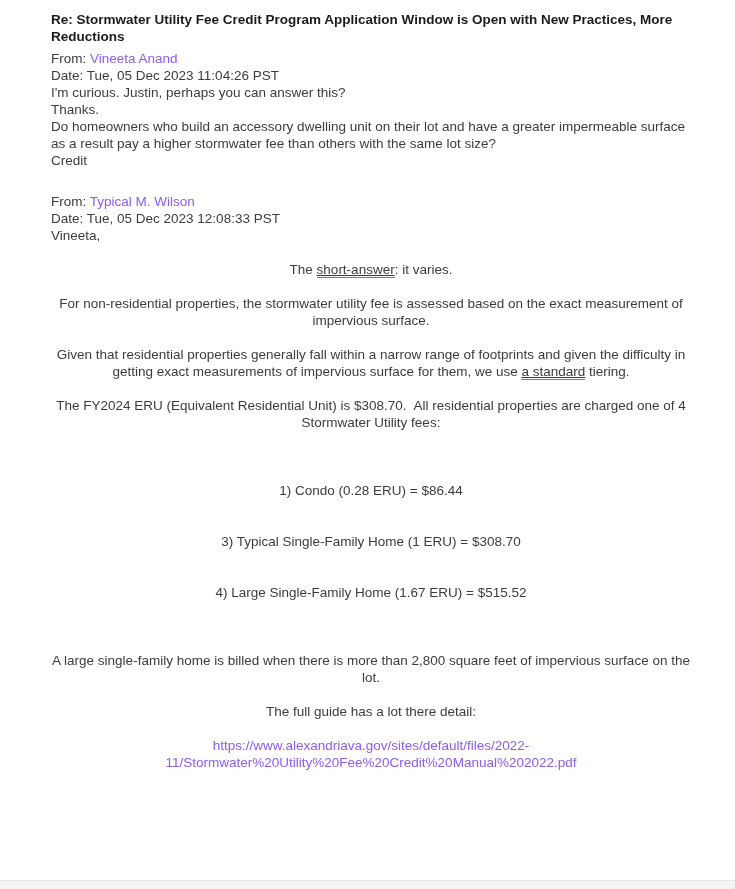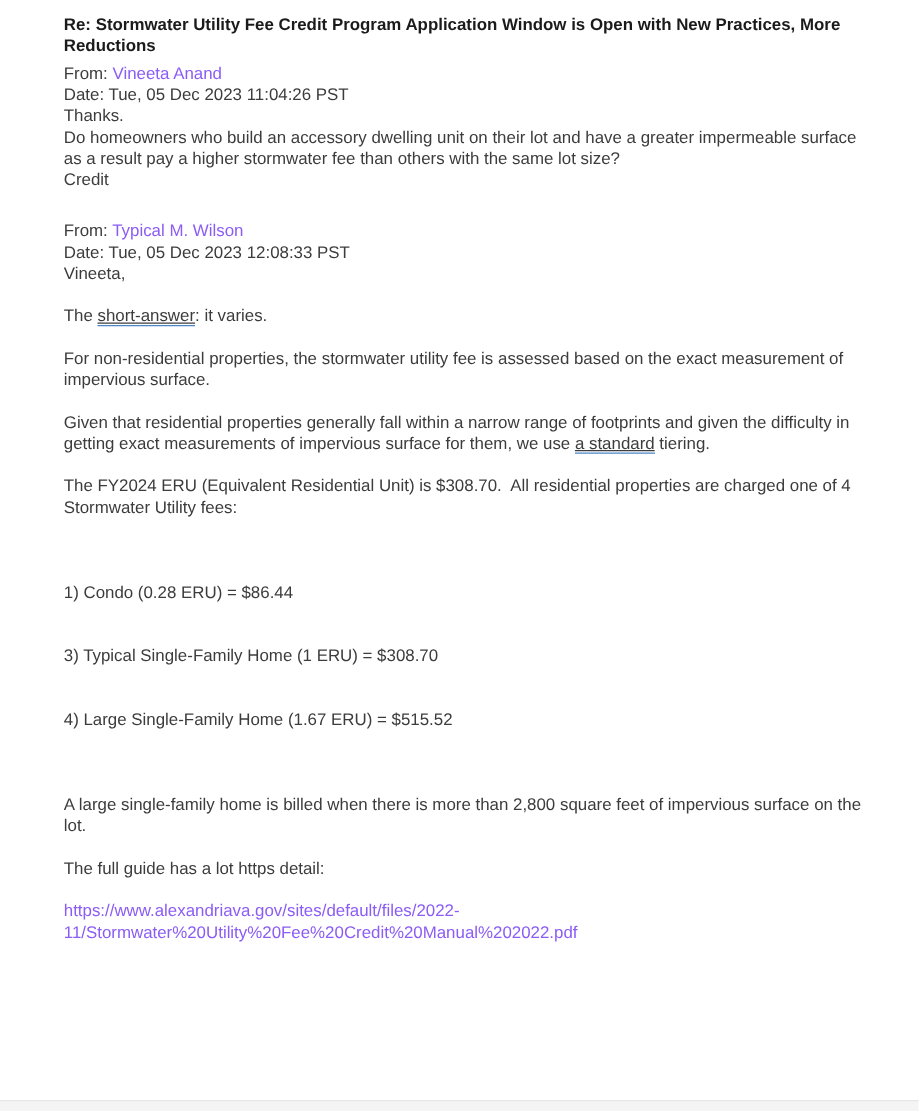"I'm curious. Justin, perhaps you" div.line { html: none -> <div>I'm curious. Justin, perhaps you can answer this?</div> }
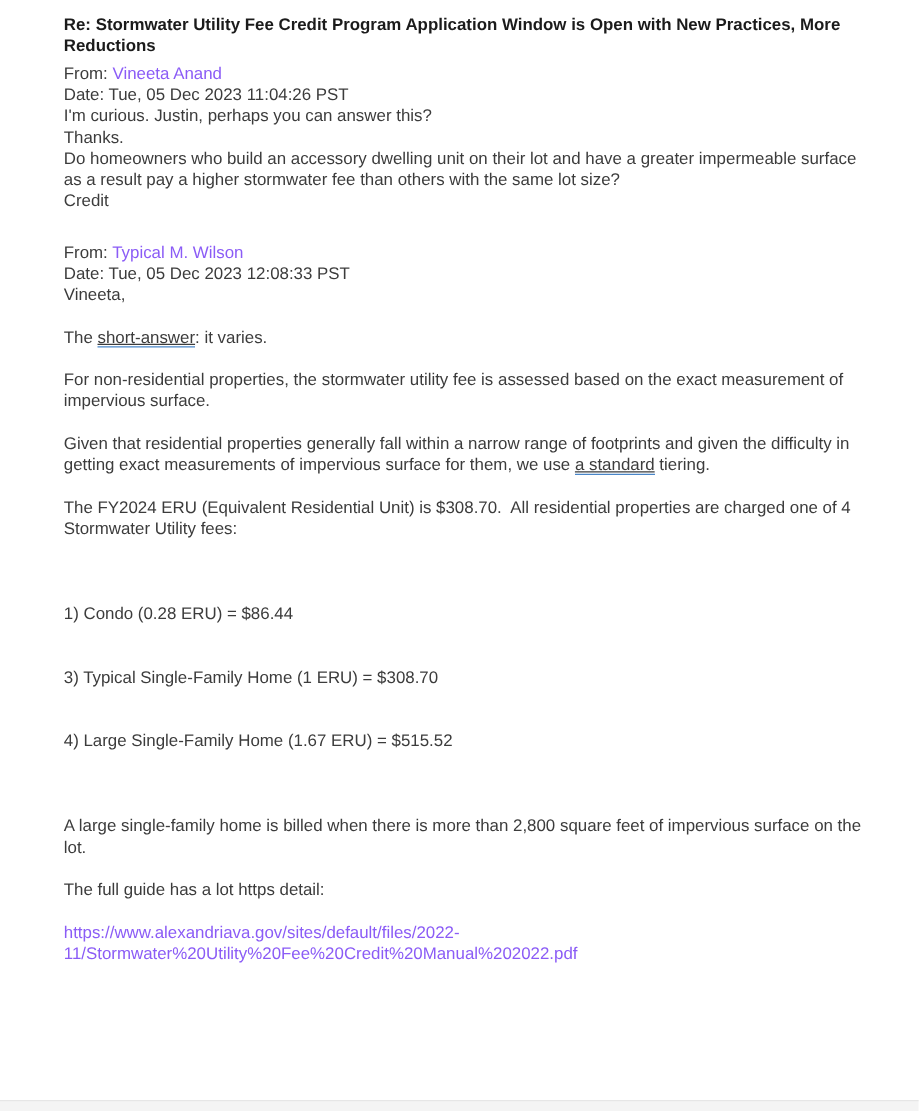"The short-answer: it varies." .para { text-align: none -> center }
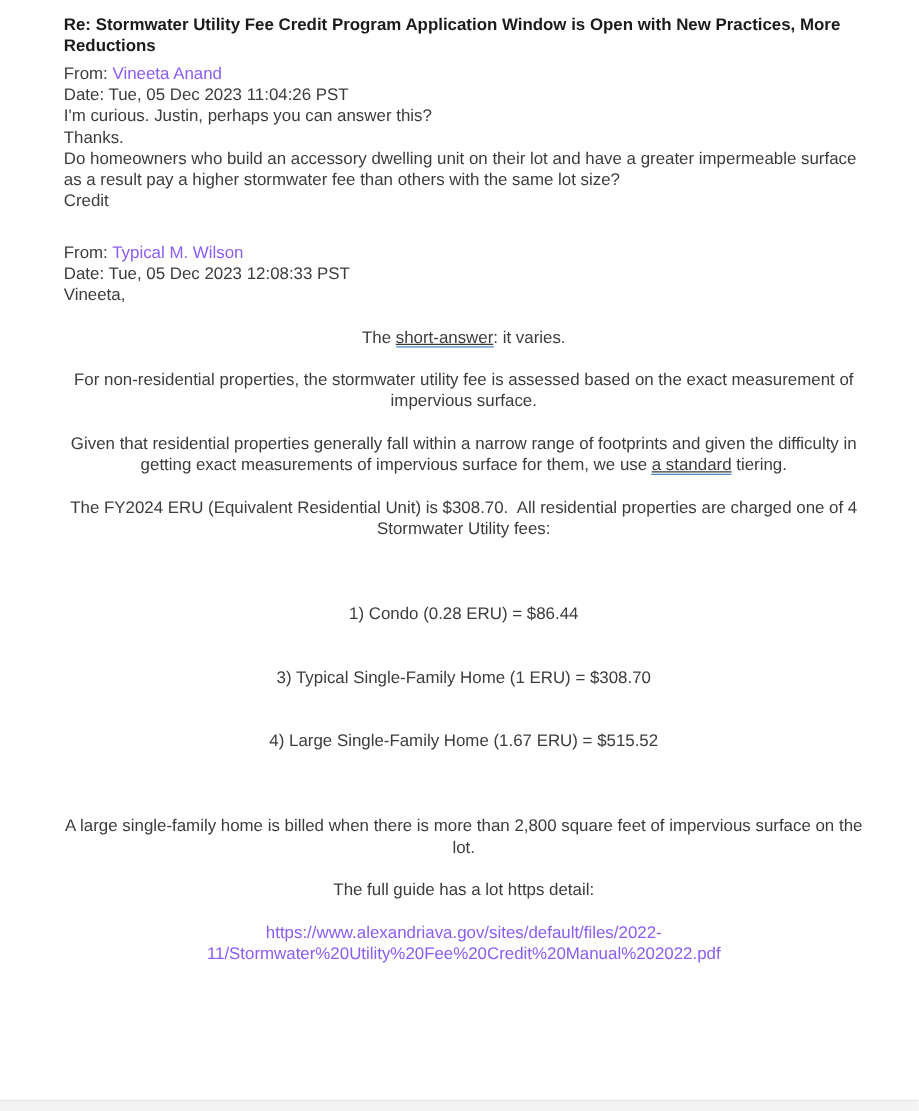"The full guide has a" p.para { text: https -> there }
